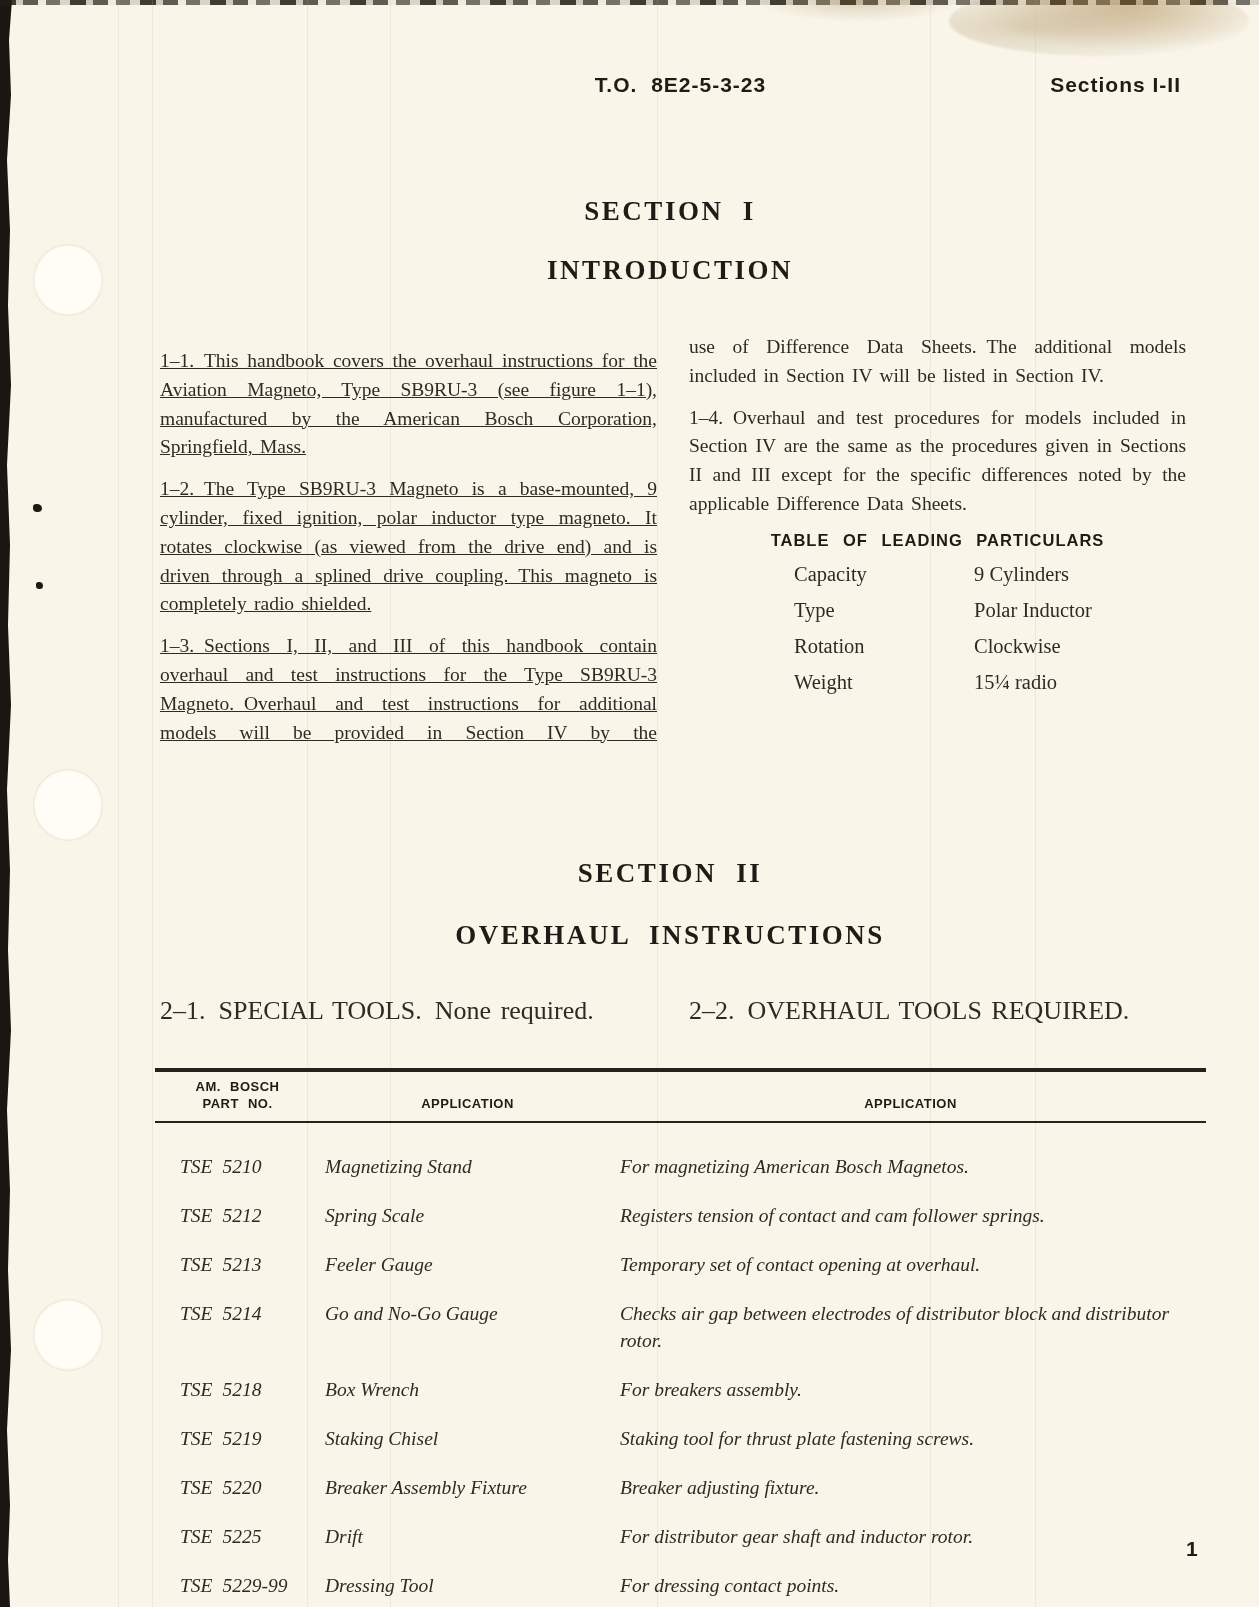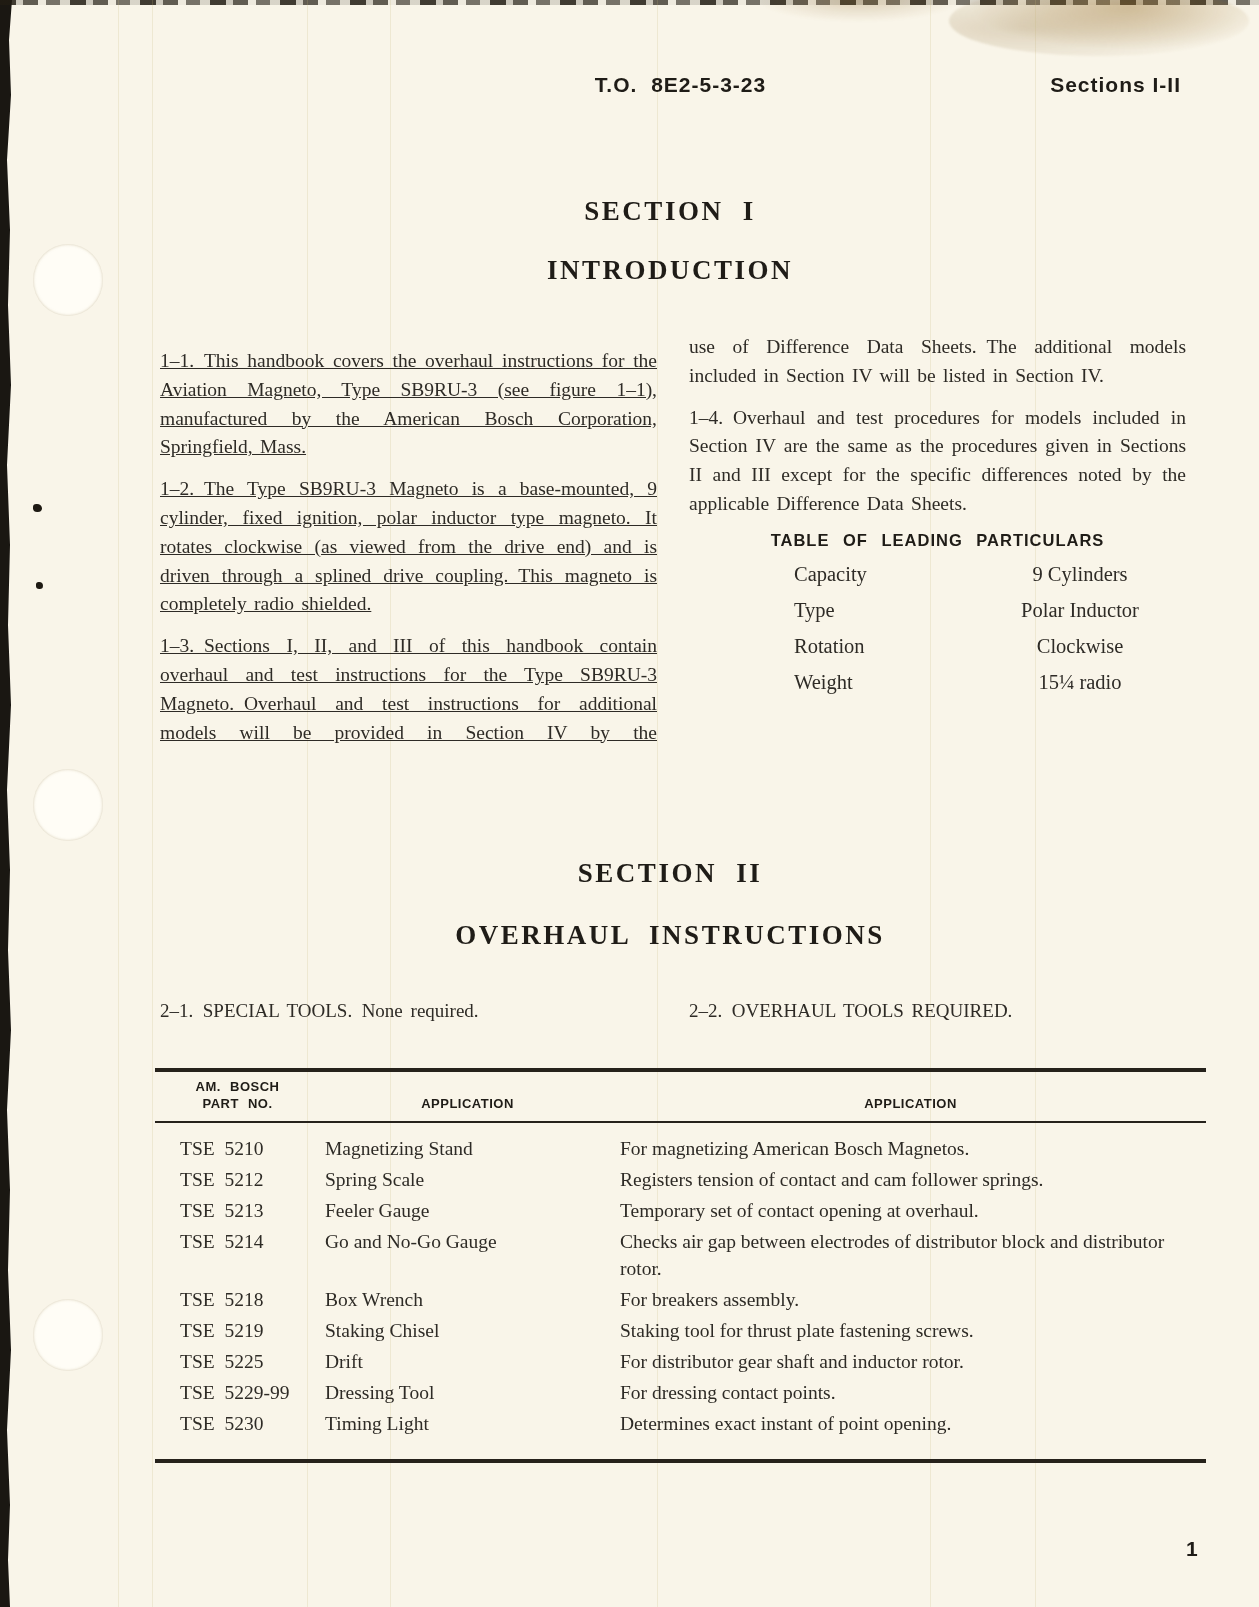"9 Cylinders" .p-value { text-align: center -> none }
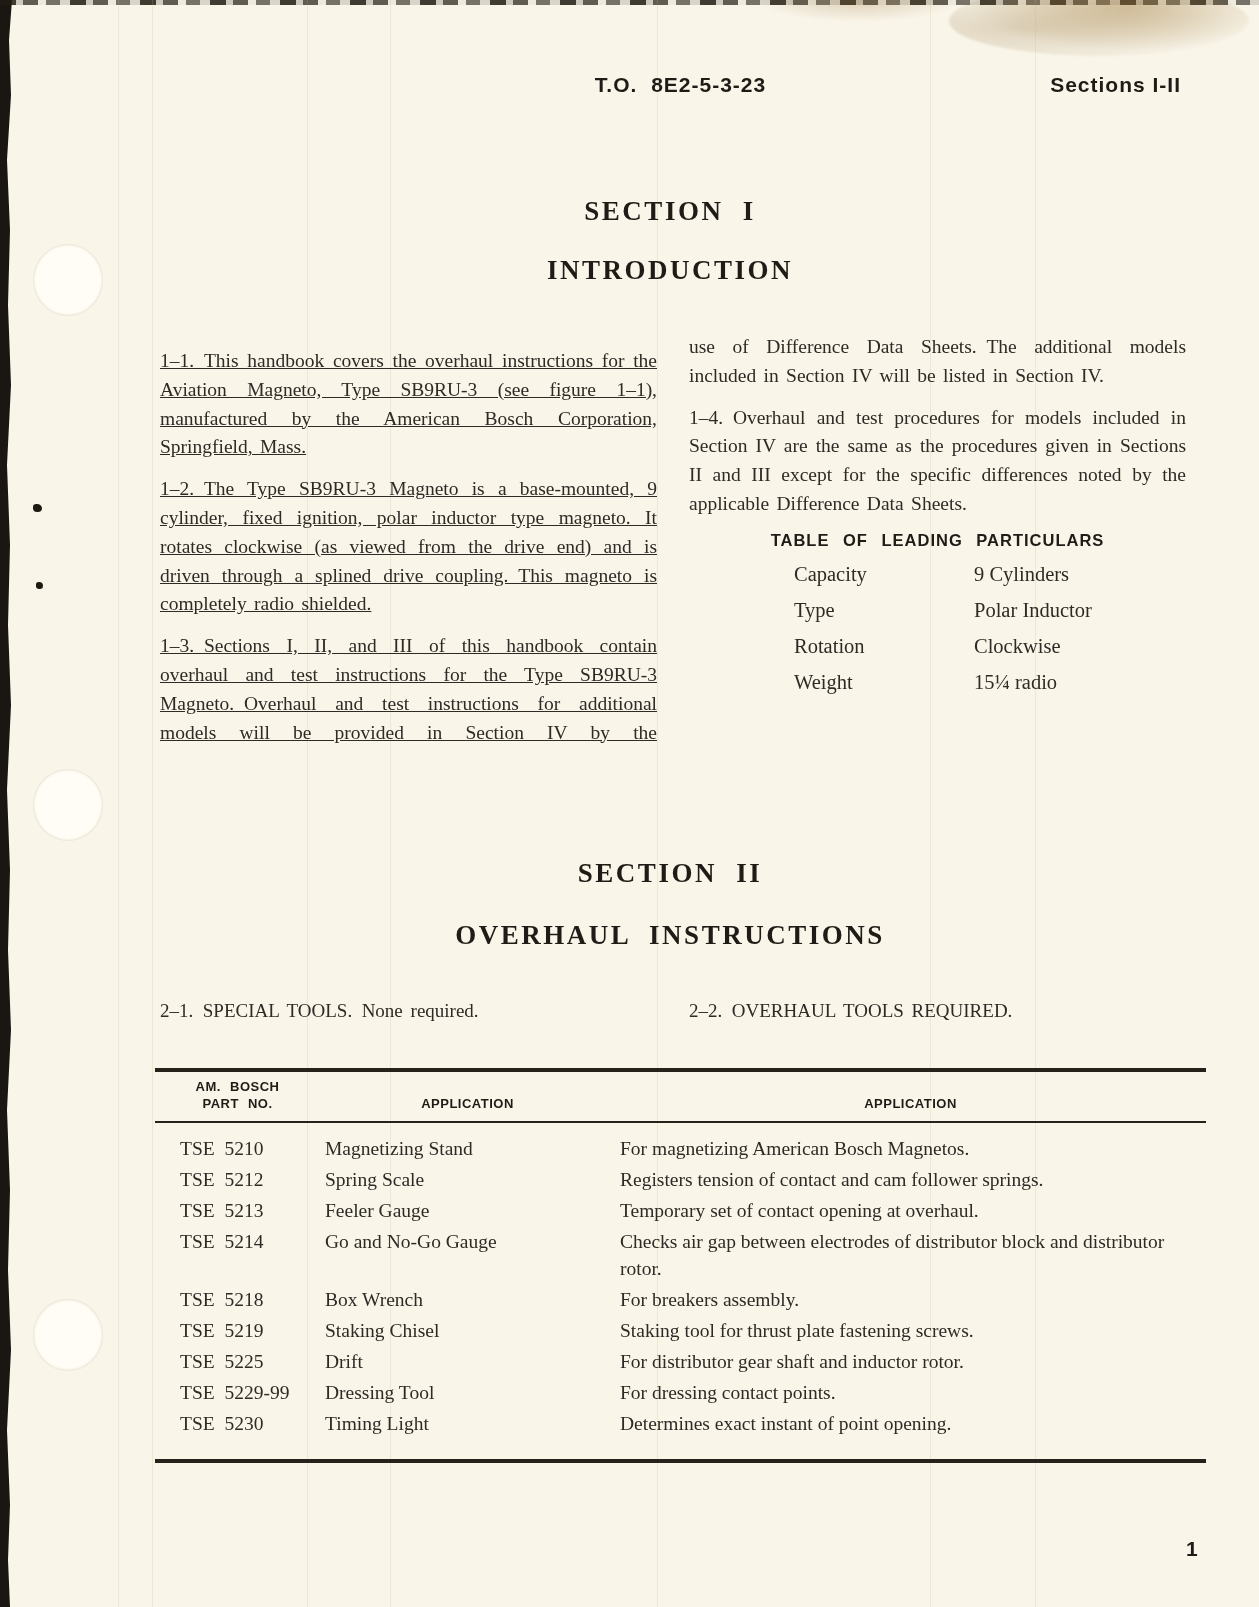"2–1. SPECIAL TOOLS. None required." .lead-line { font-size: 19px -> 26px }
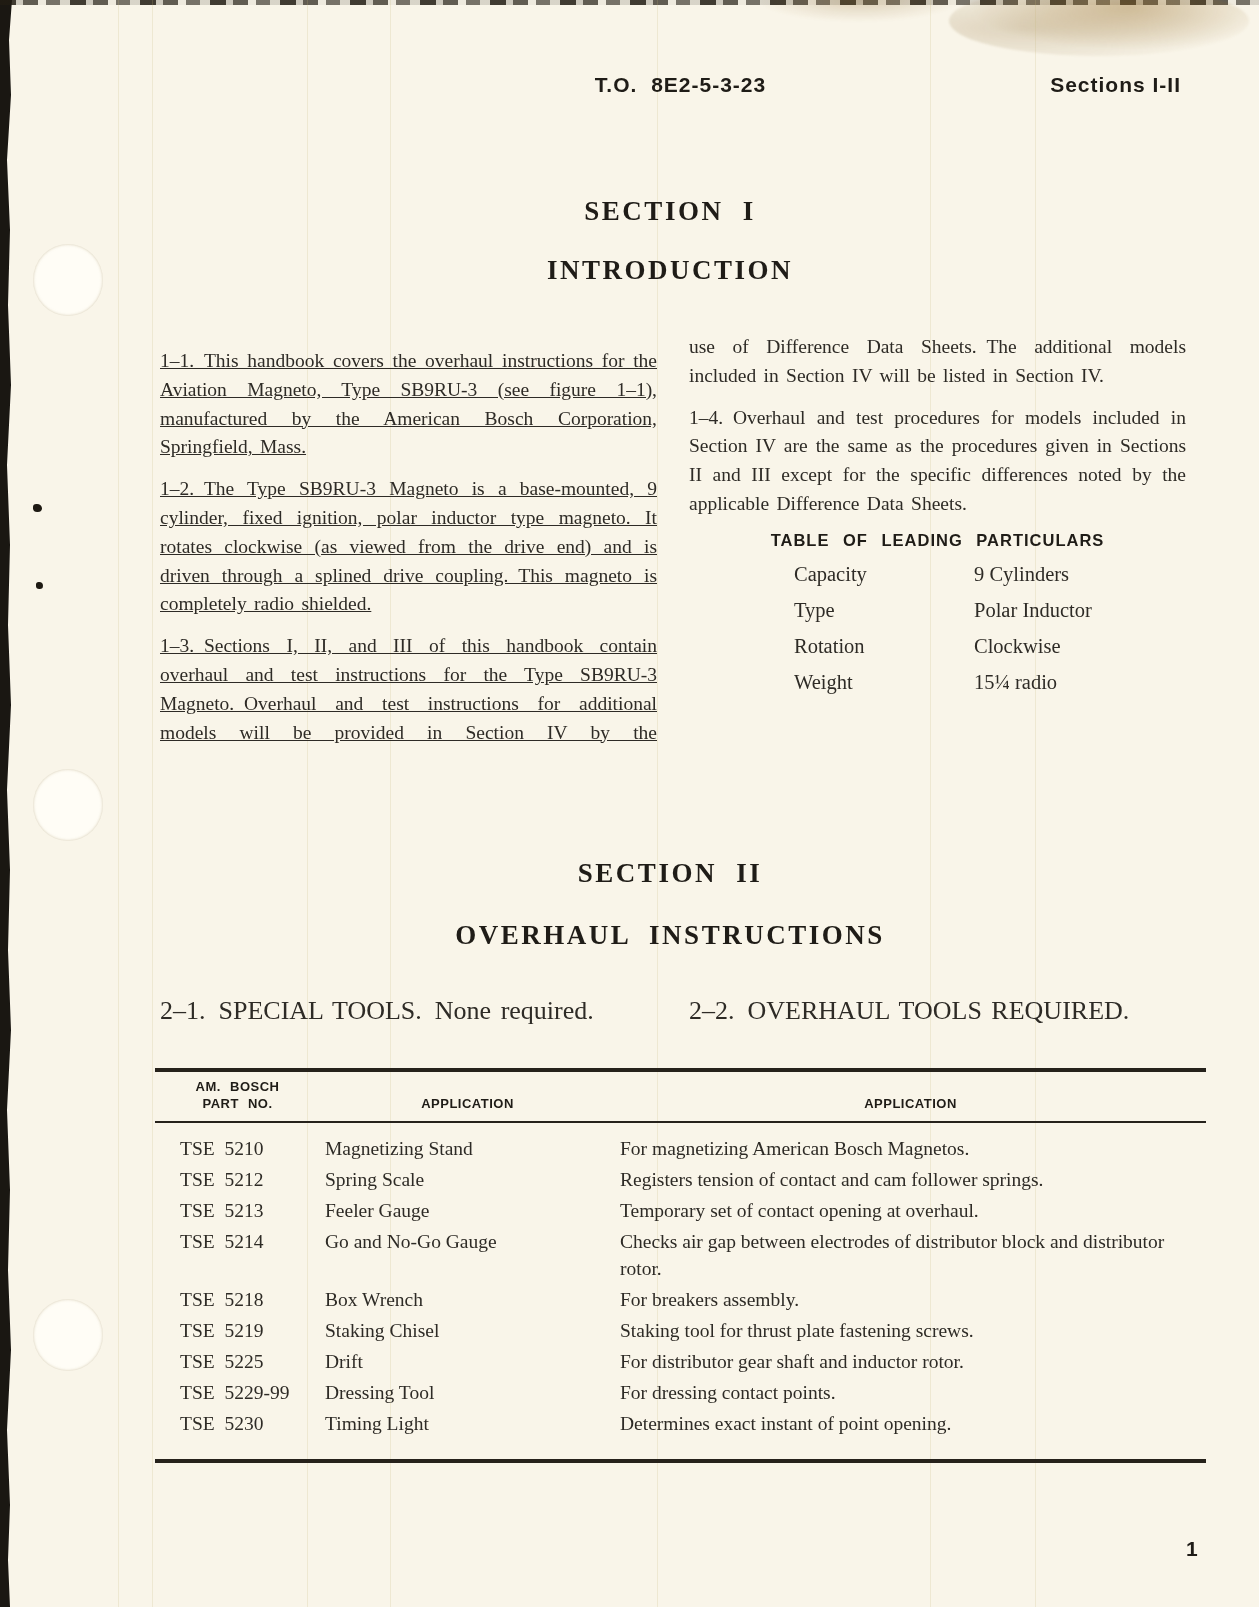"TSE 5210" .tools-row { font-style: none -> italic; margin-top: 4px -> 22px }
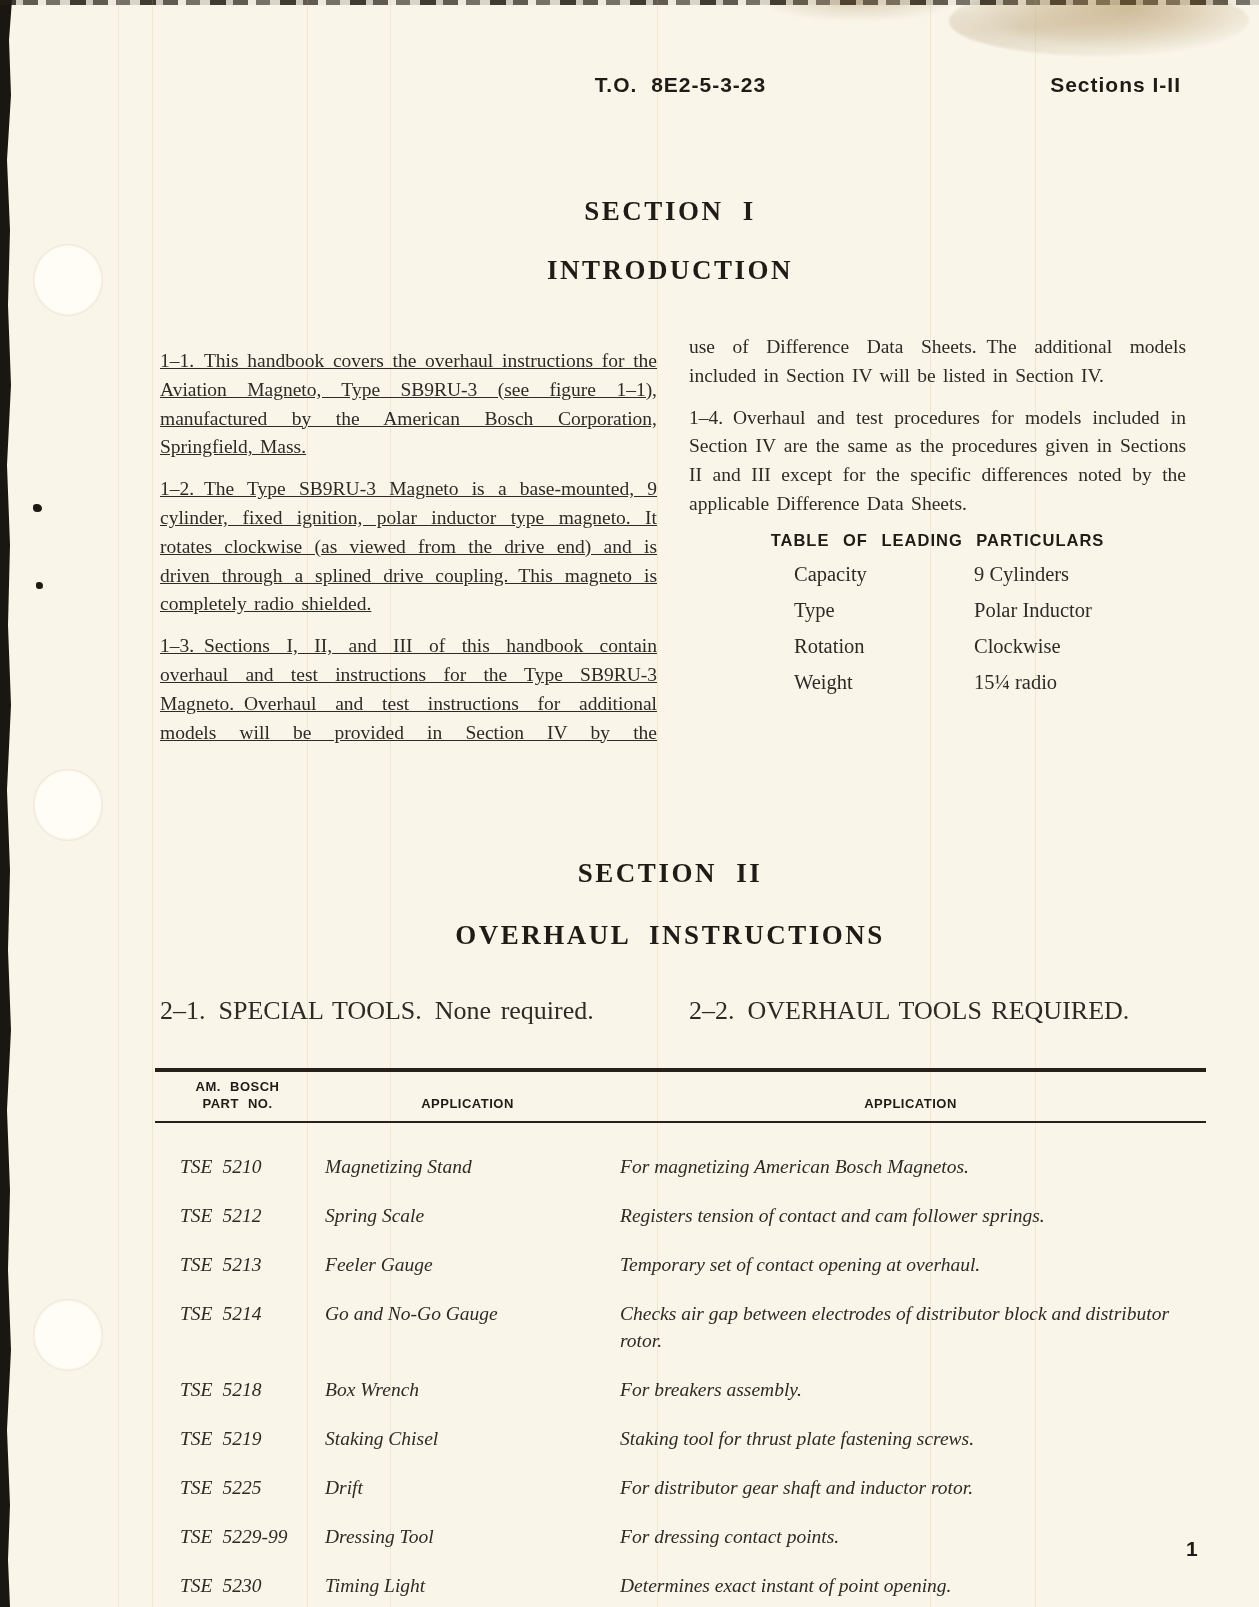"TSE 5220" div.tools-row { html: none -> <div> <span>TSE 5220</span> <span>Breaker Assembly Fixture</span> <span>Breaker adjusting fixture.</span> </div> }
